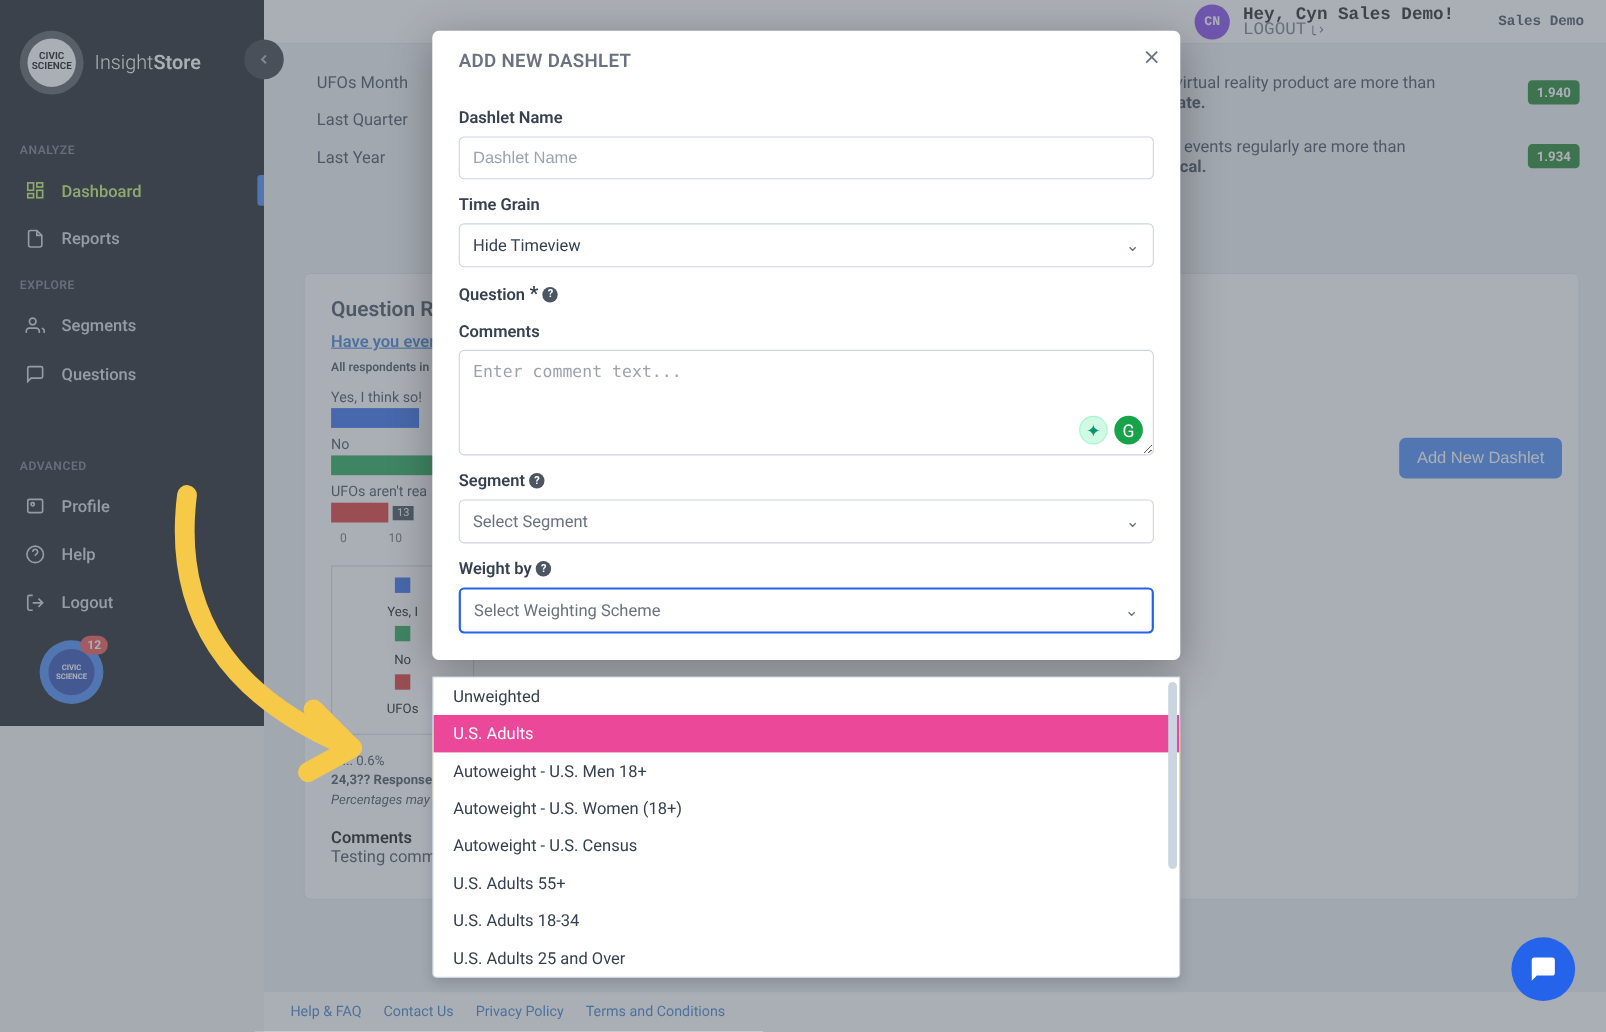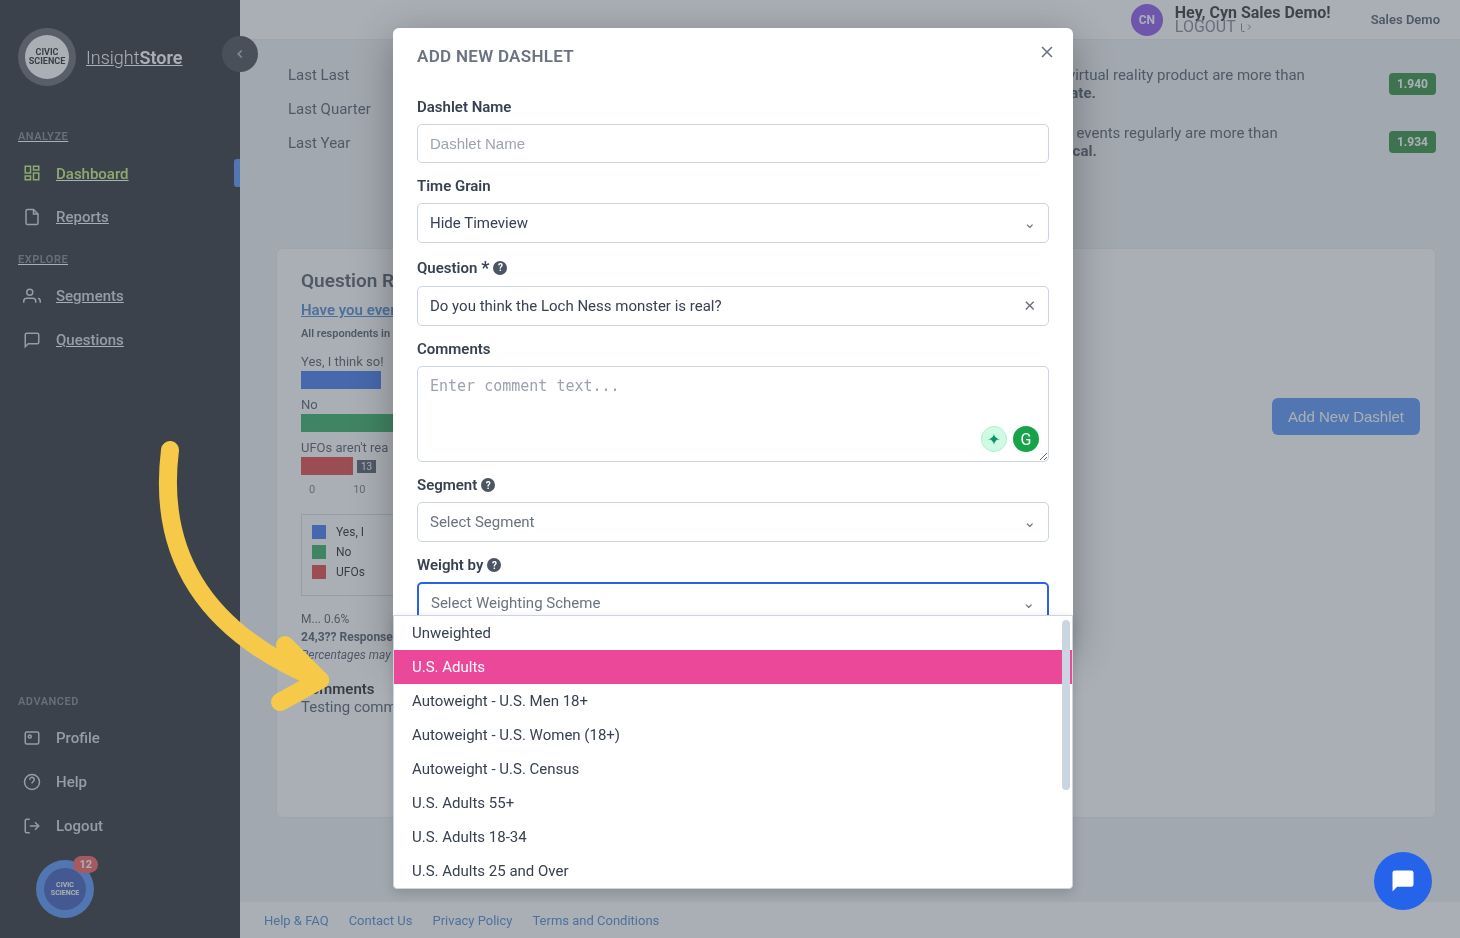"CN" .topbar { font-family: none -> Liberation Mono, monospace }
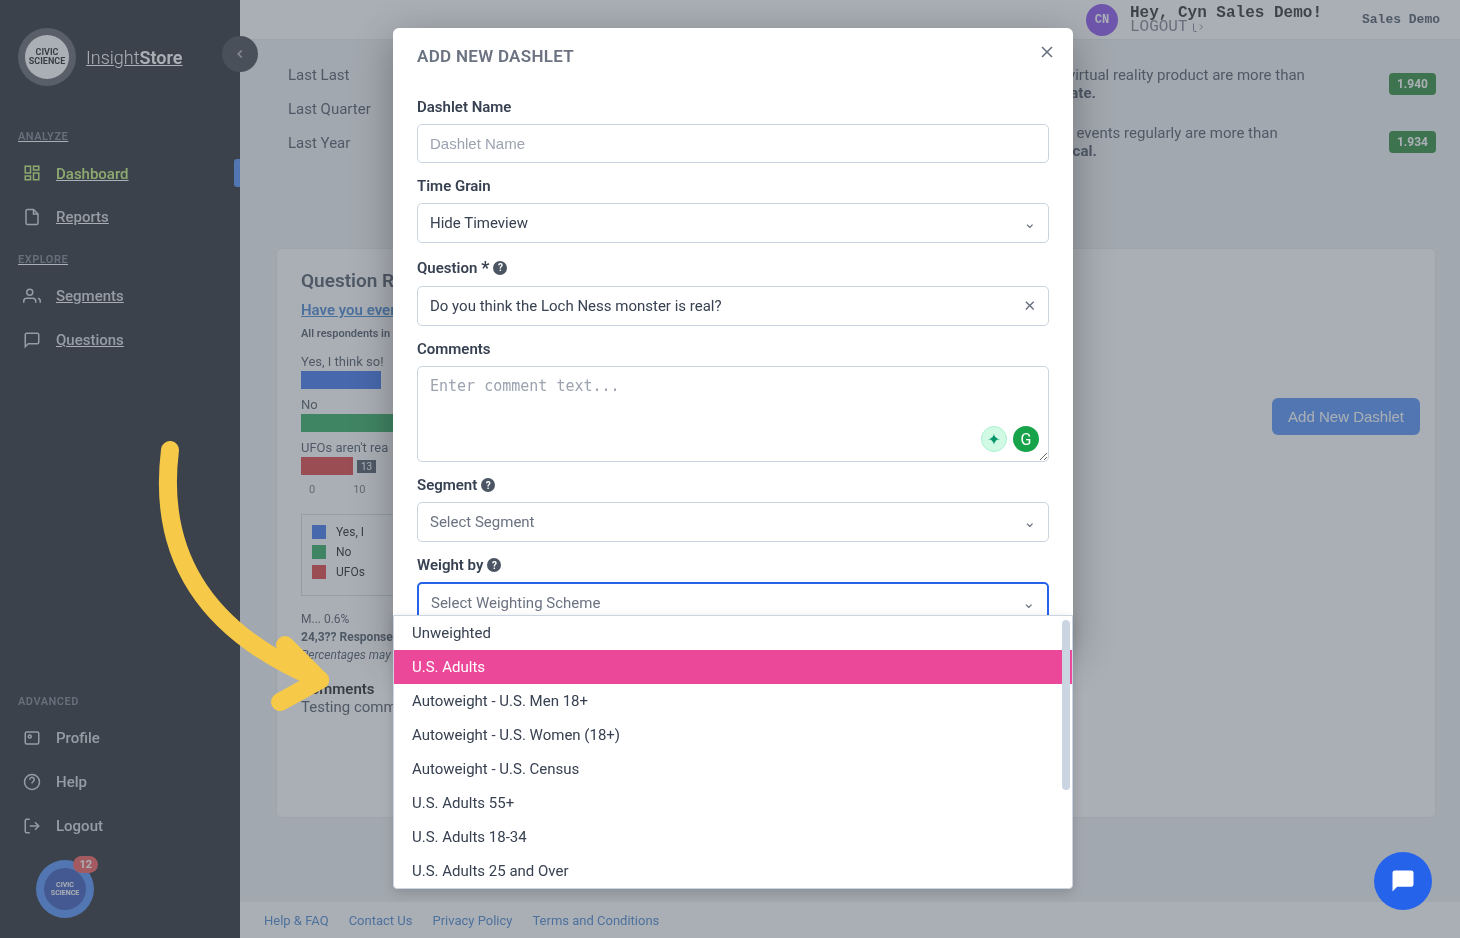"CIVIC" .sidebar { height: 938px -> 660px; text-decoration: underline -> none }
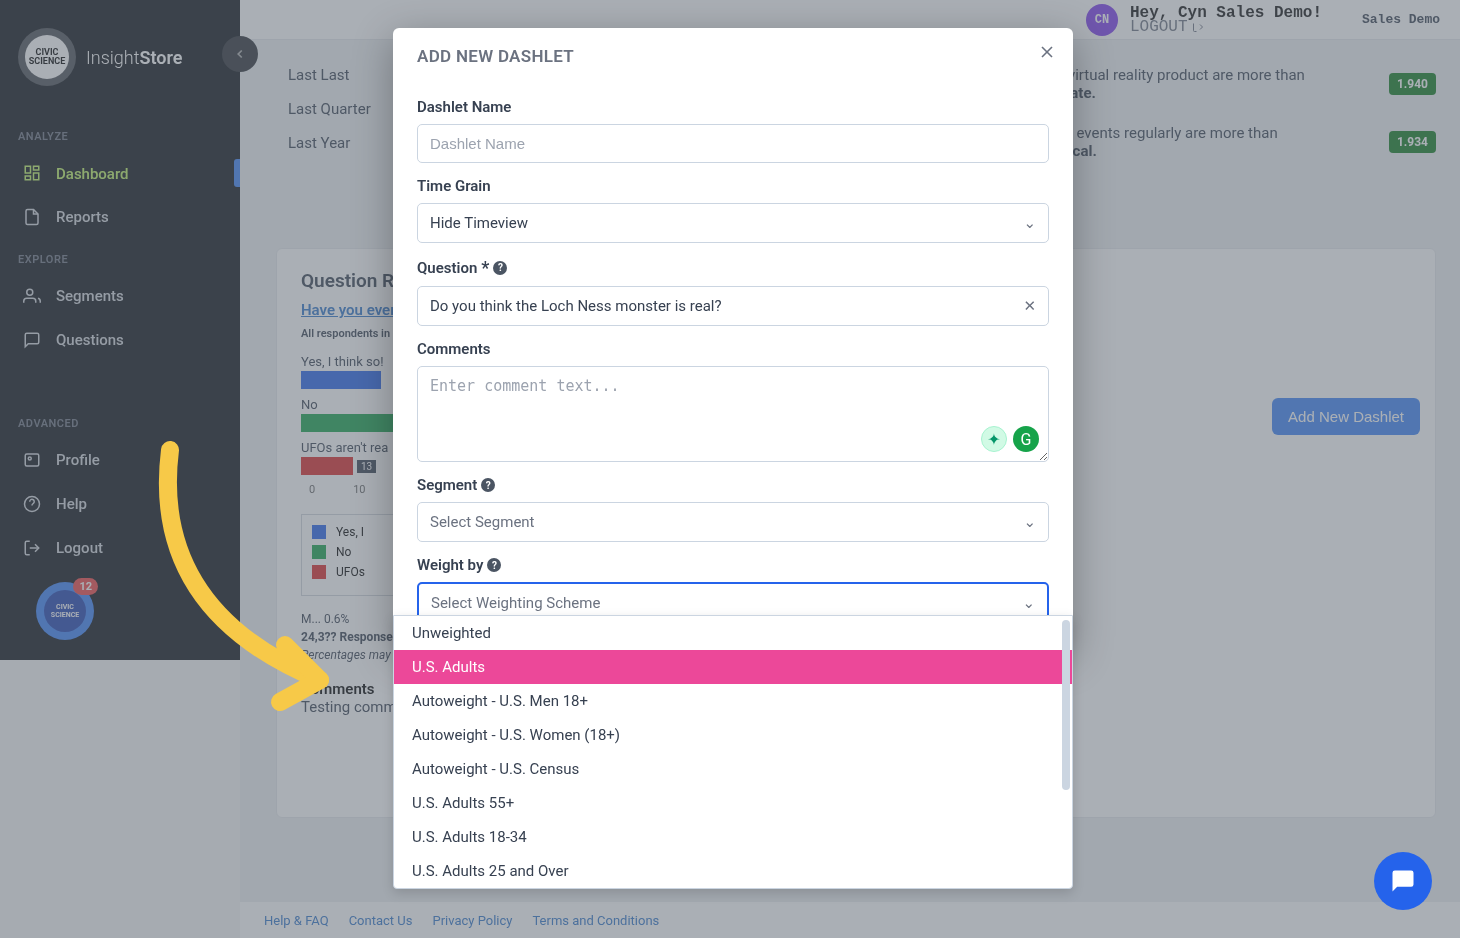"Last Last" div { text: Last Last -> UFOs Month }
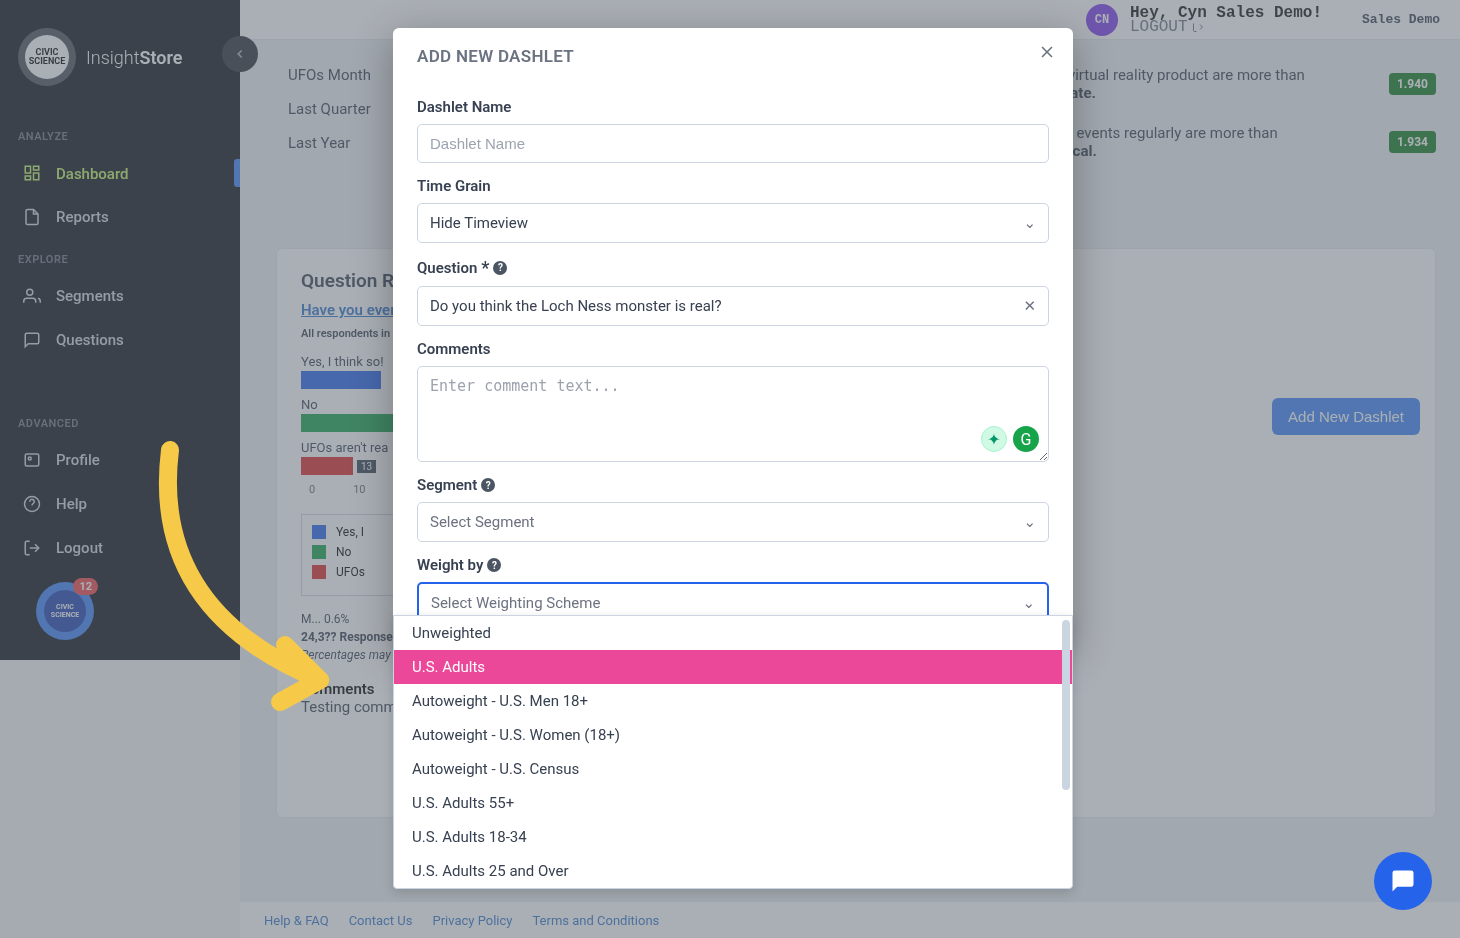"Do you think the Loch" div.select { html: <div> <span>Do you think the Loch Ness monster is real?</span> <span>✕</span> </div> -> none }
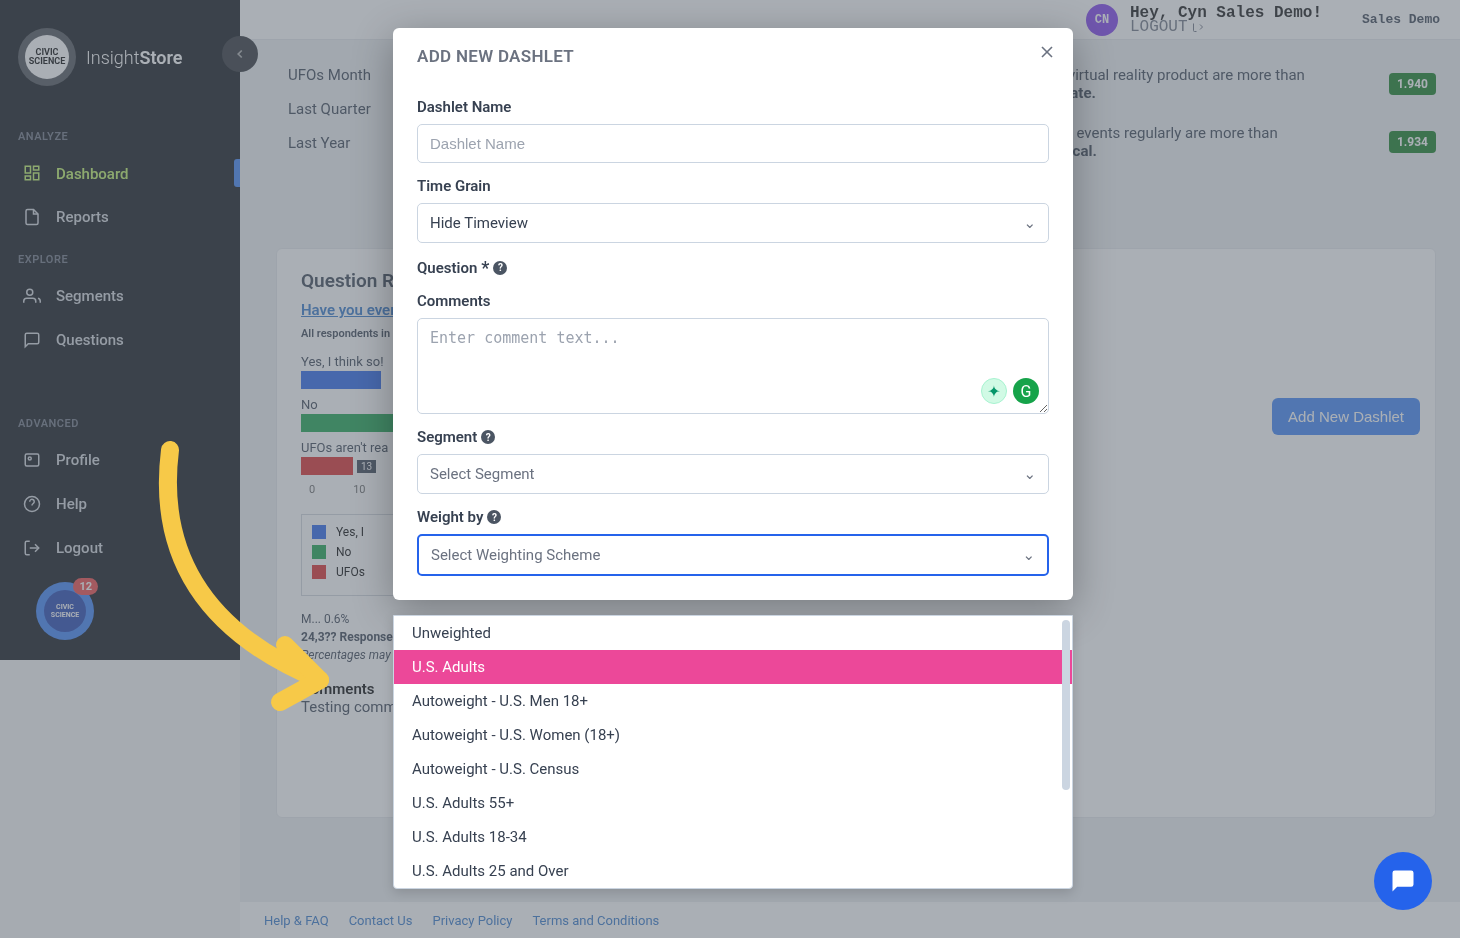"Yes, I" .legend-row { flex-direction: none -> column }
